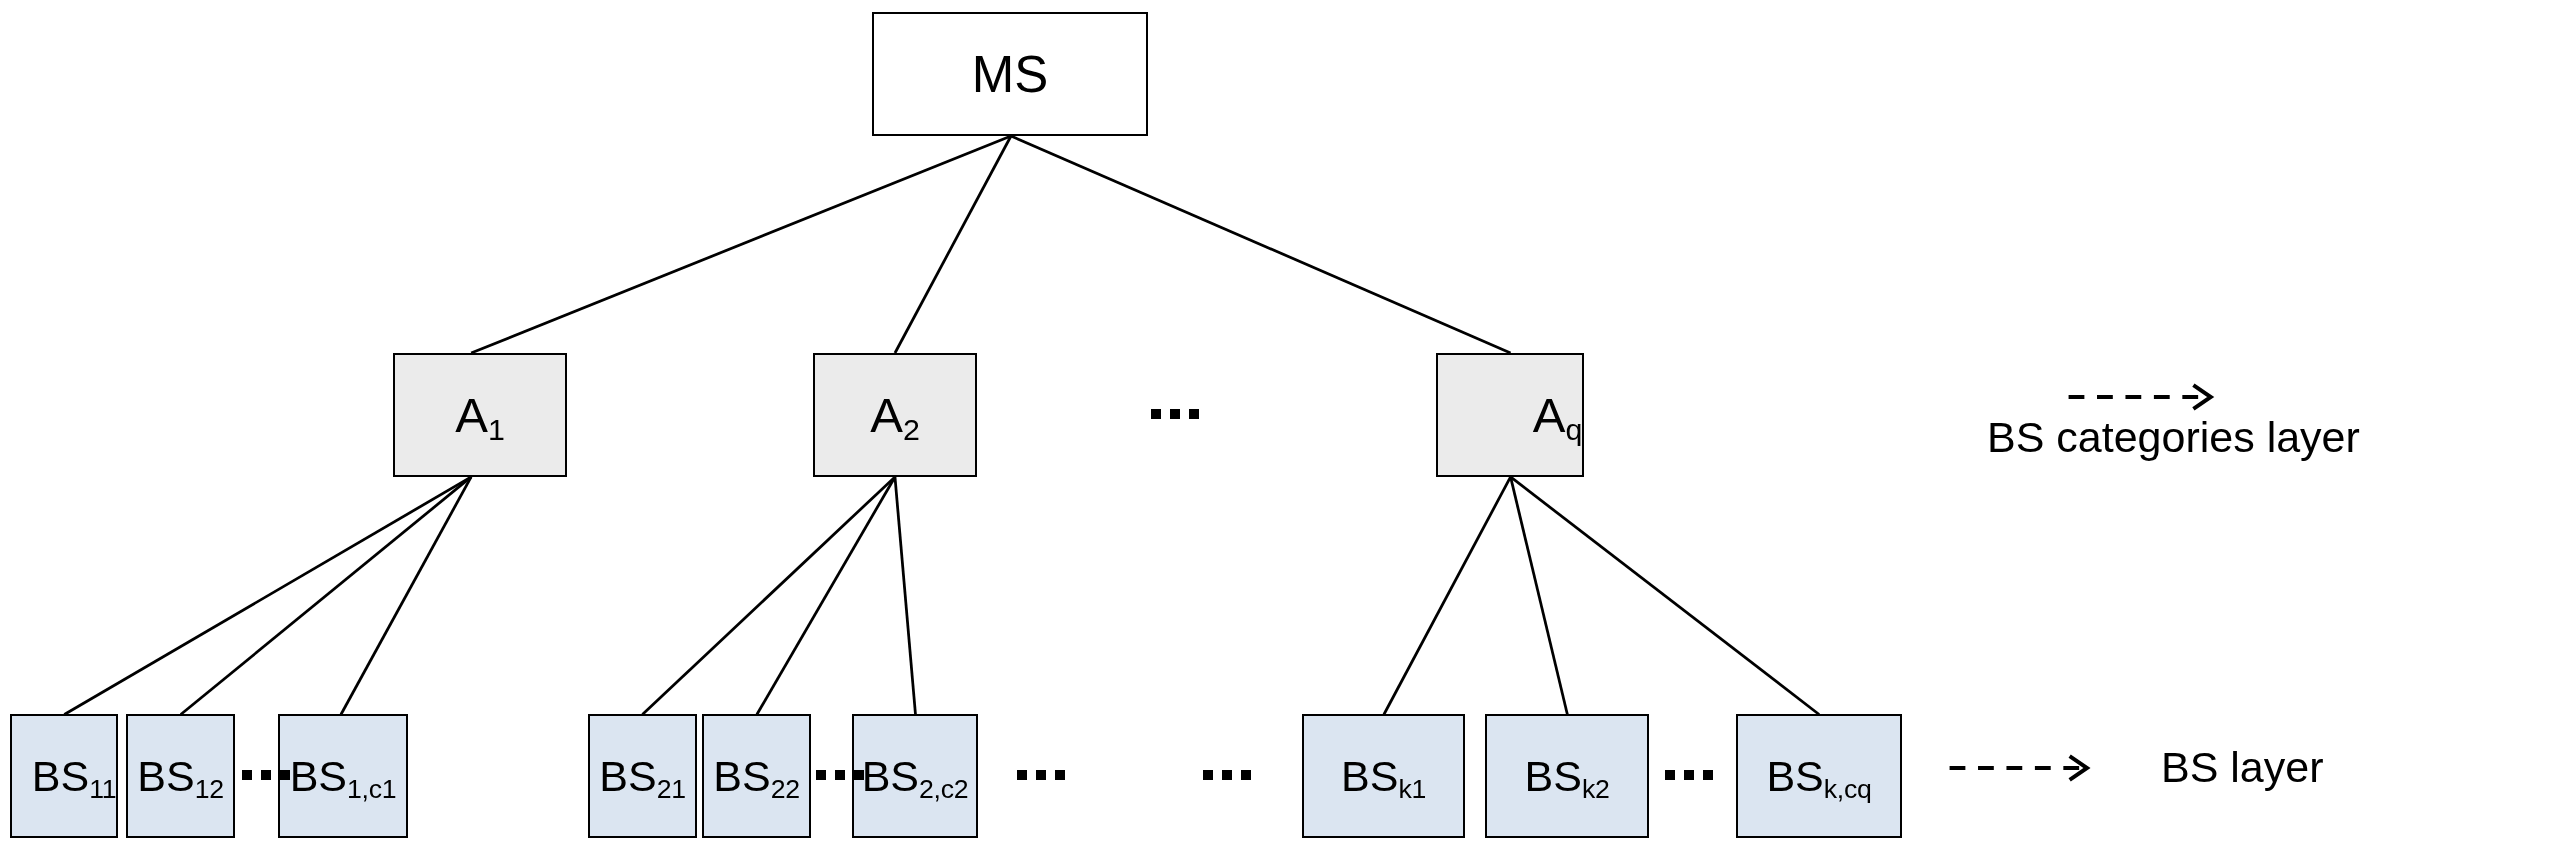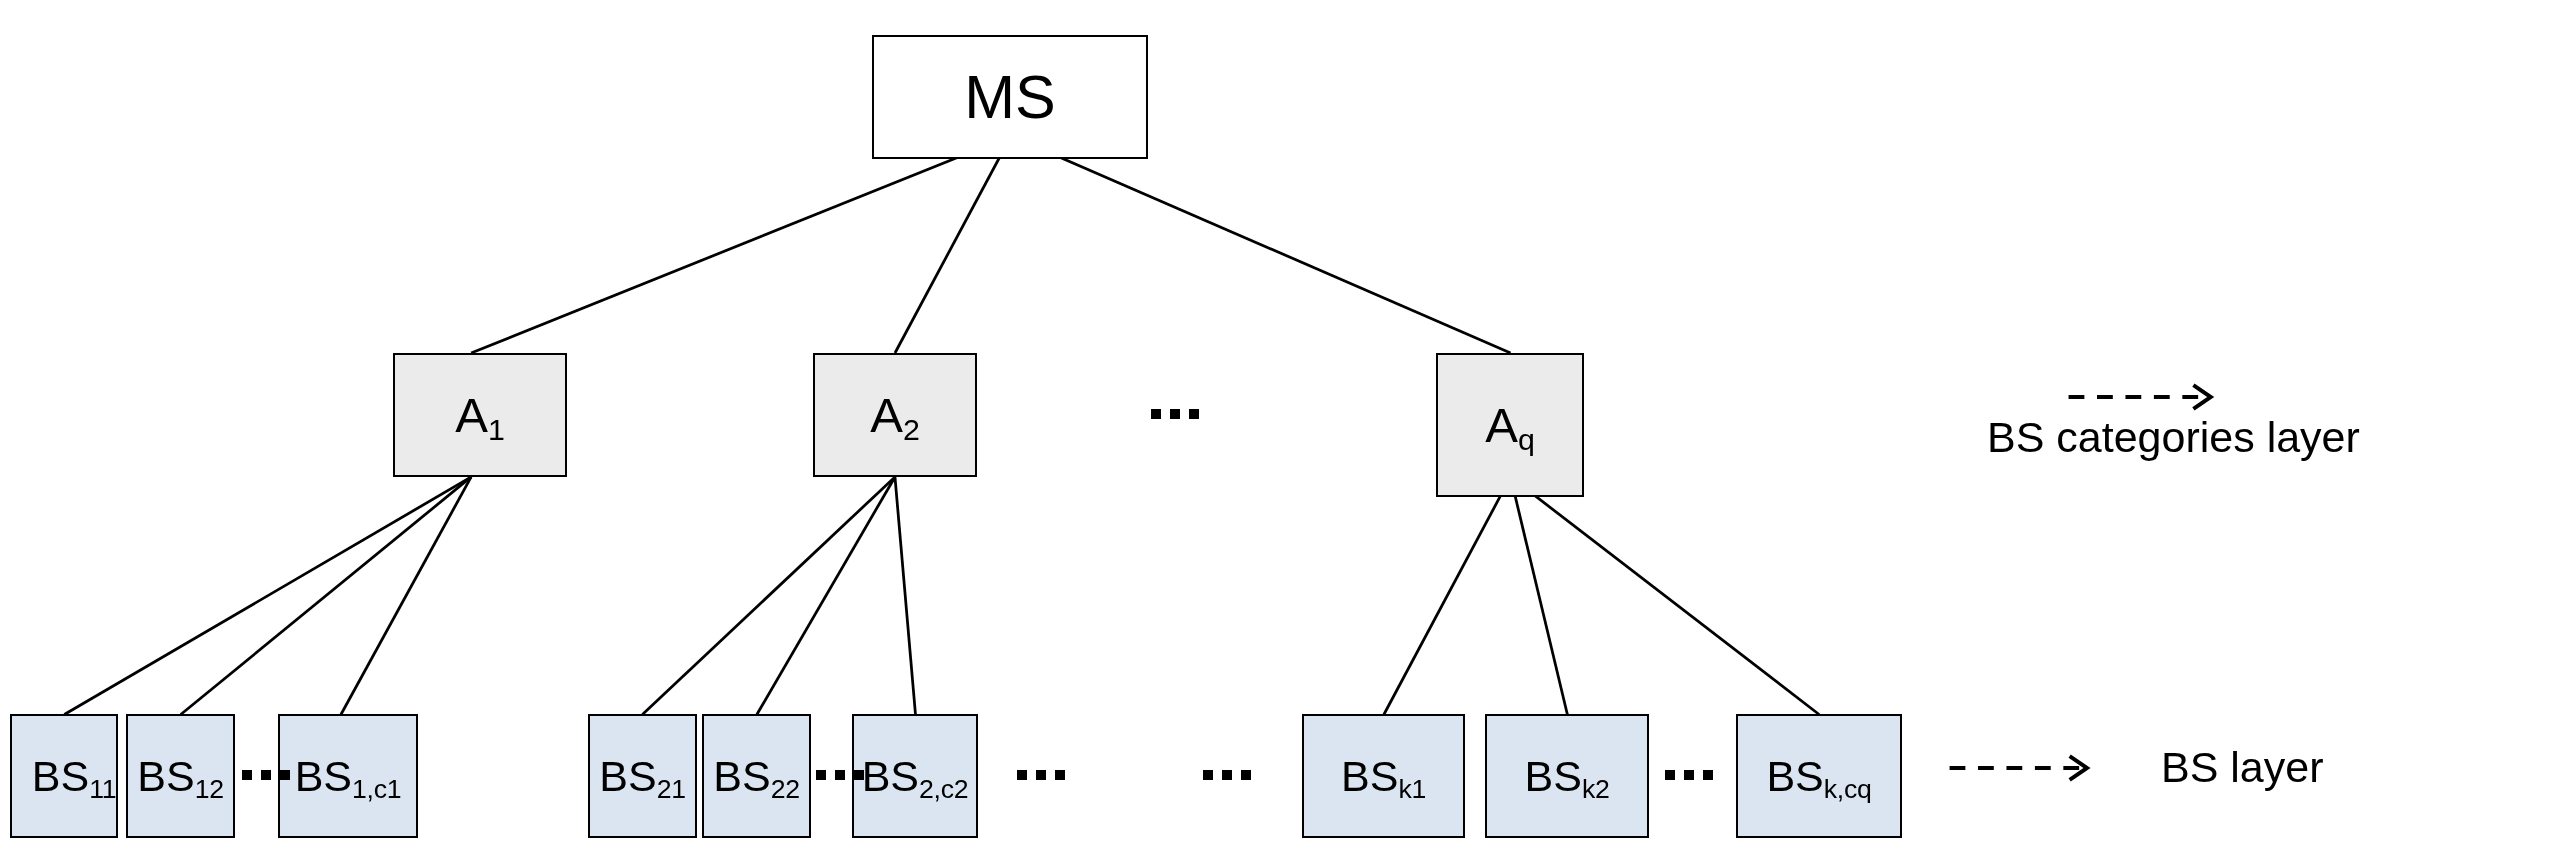"MS" .node-ms { font-size: 61px -> 51px; margin-top: 23px -> none }
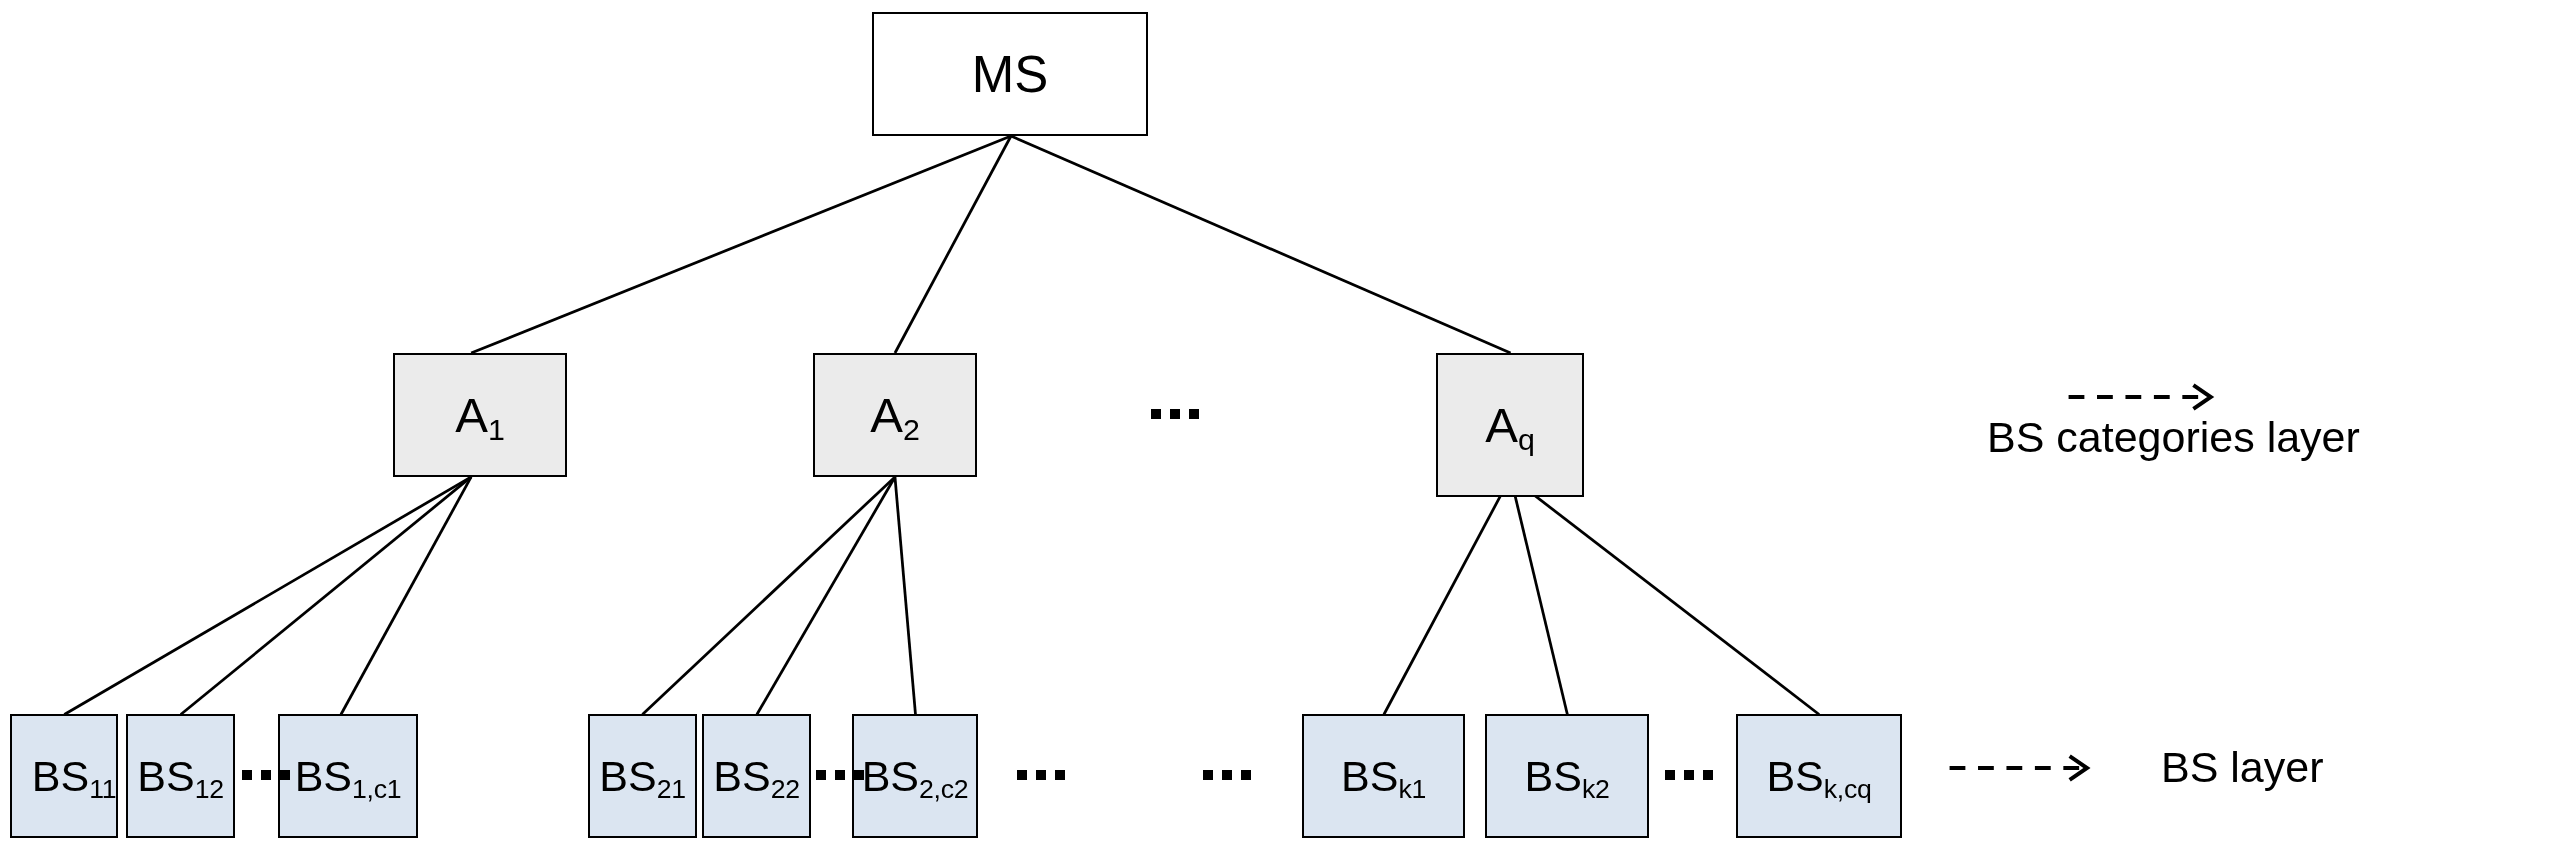"Aq" div.node { height: 144px -> 124px; justify-content: none -> flex-end }
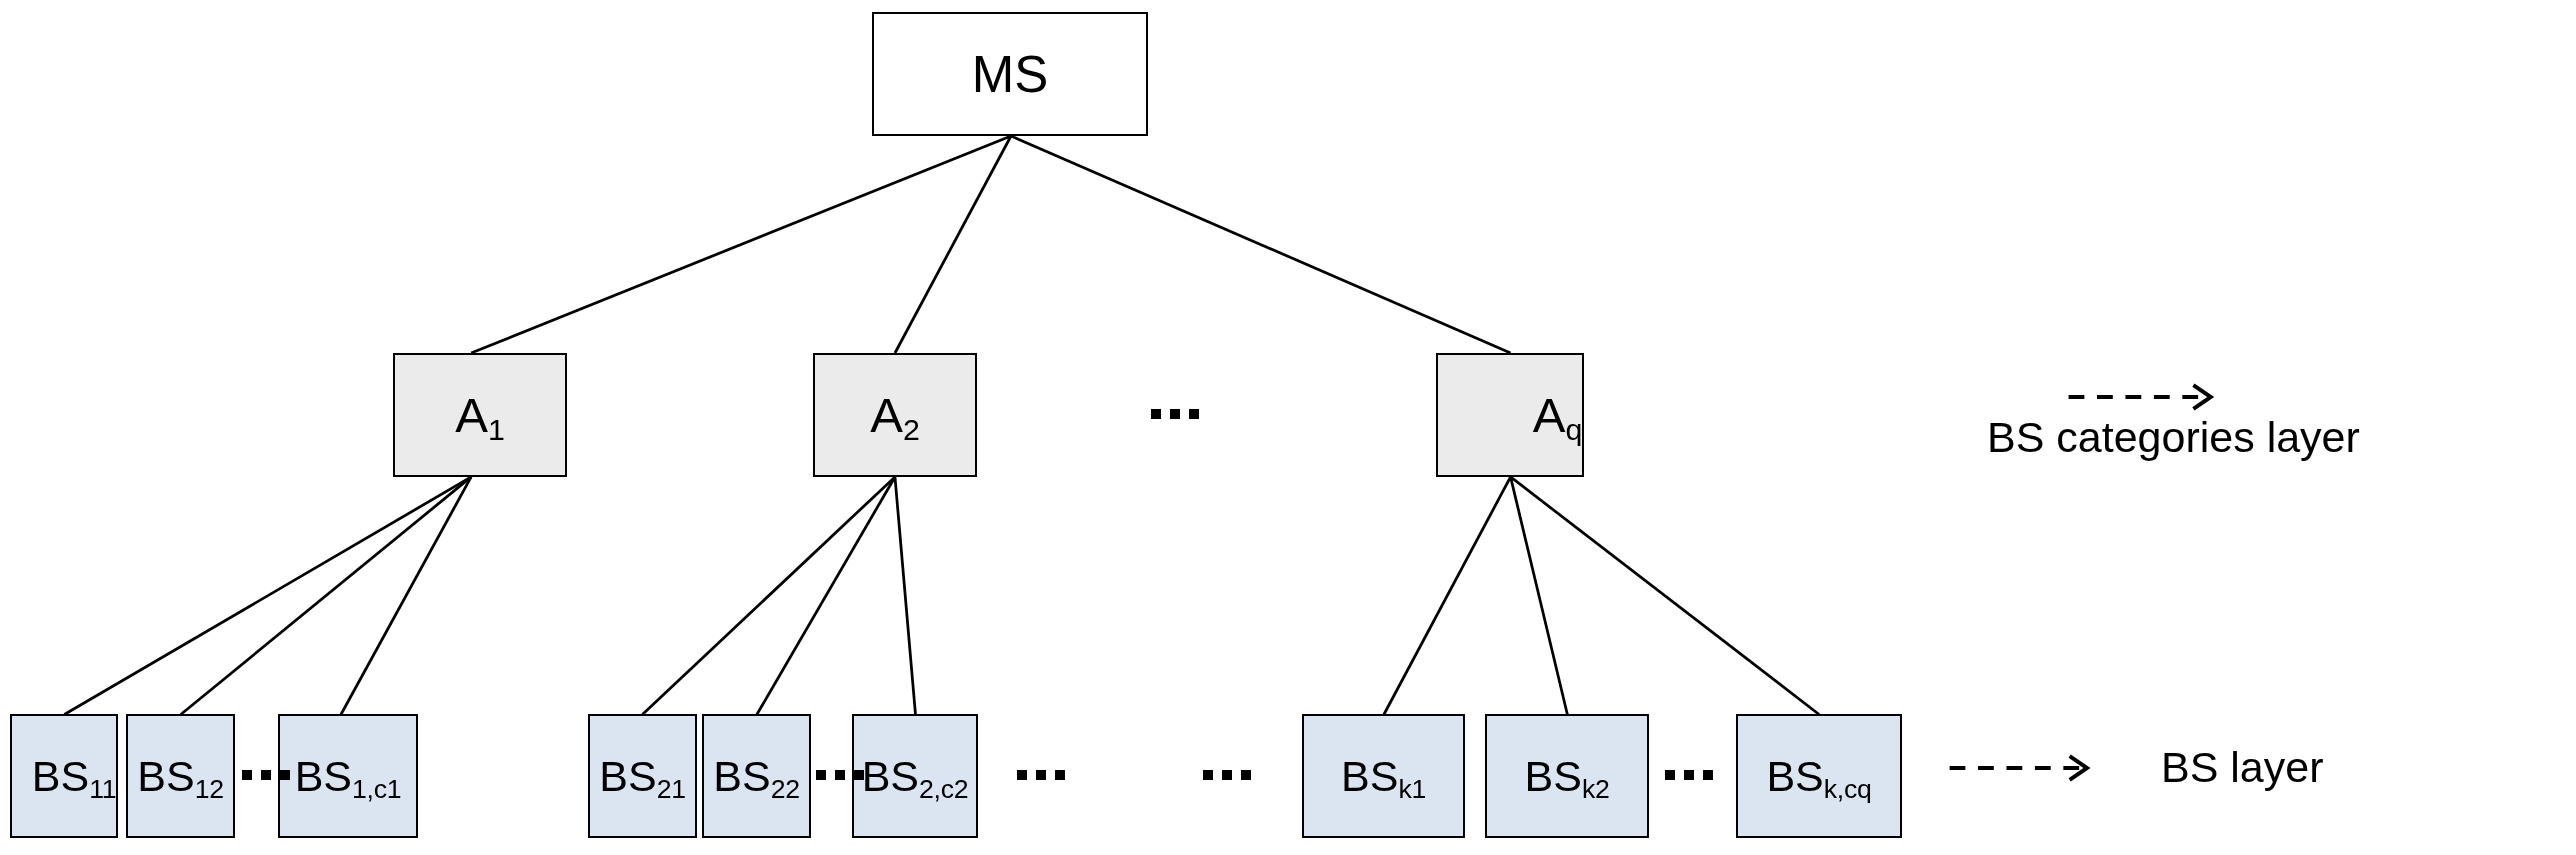"BS1,c1" div.node { width: 140px -> 130px }
